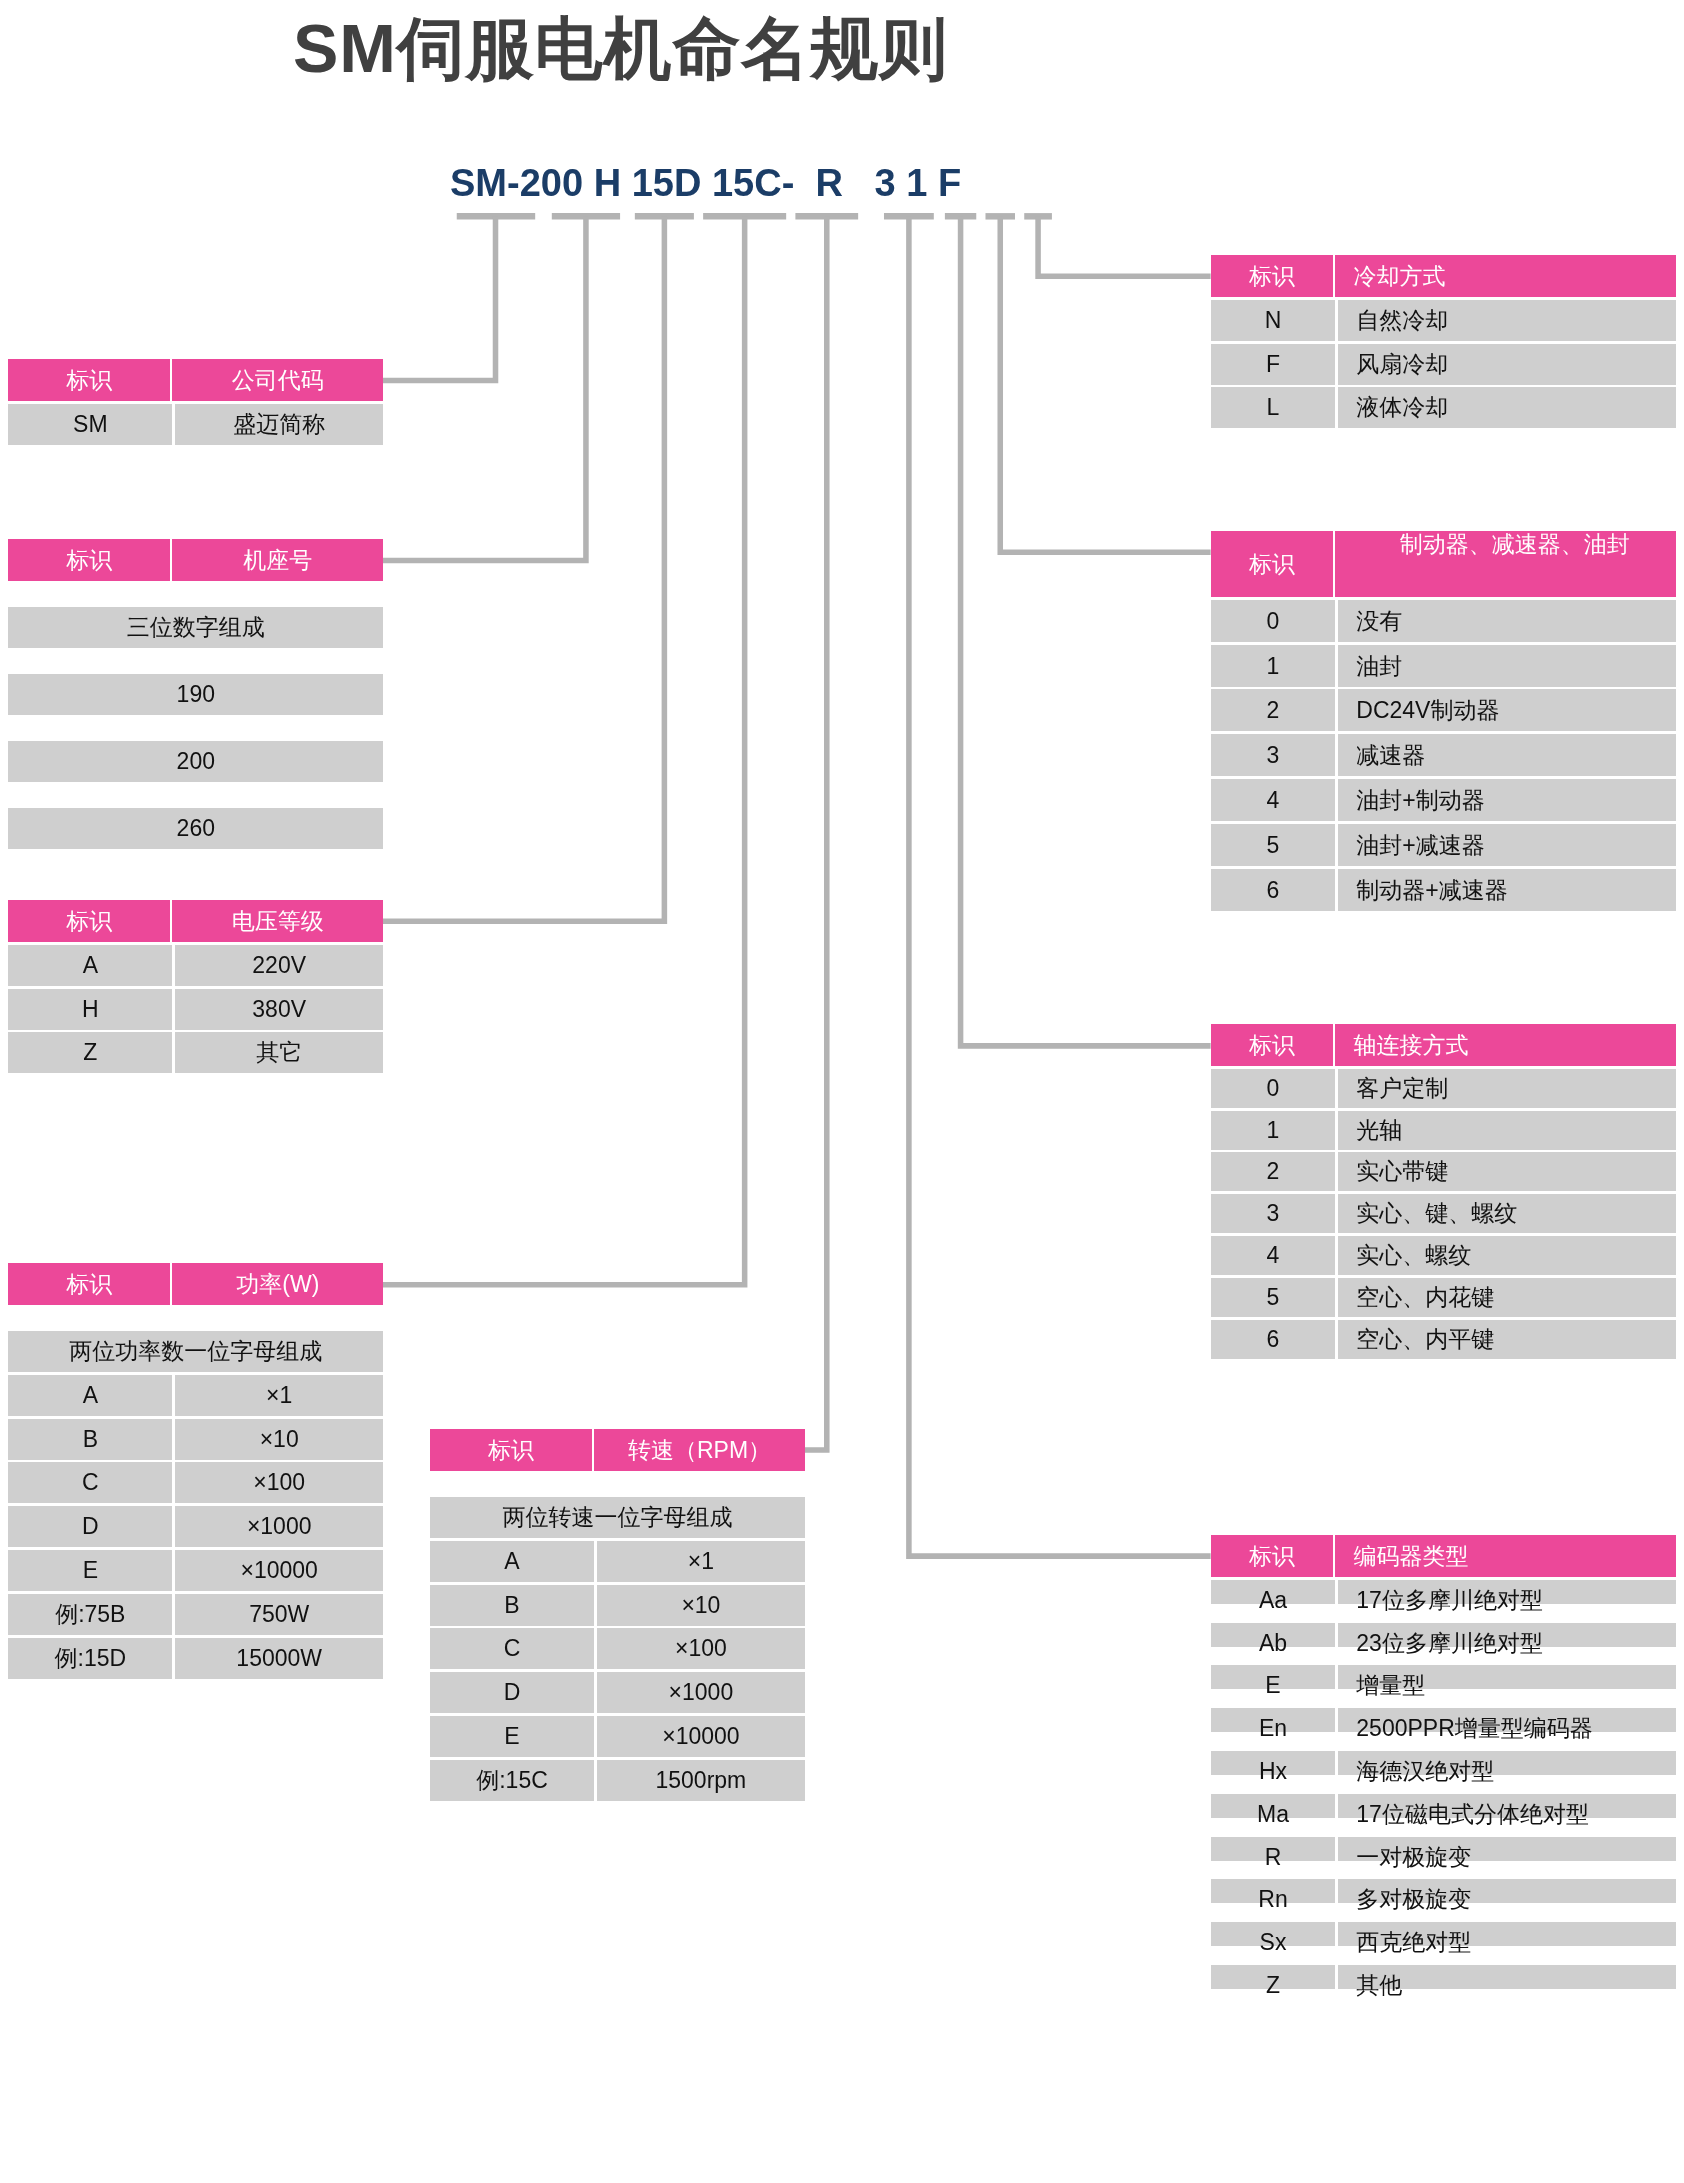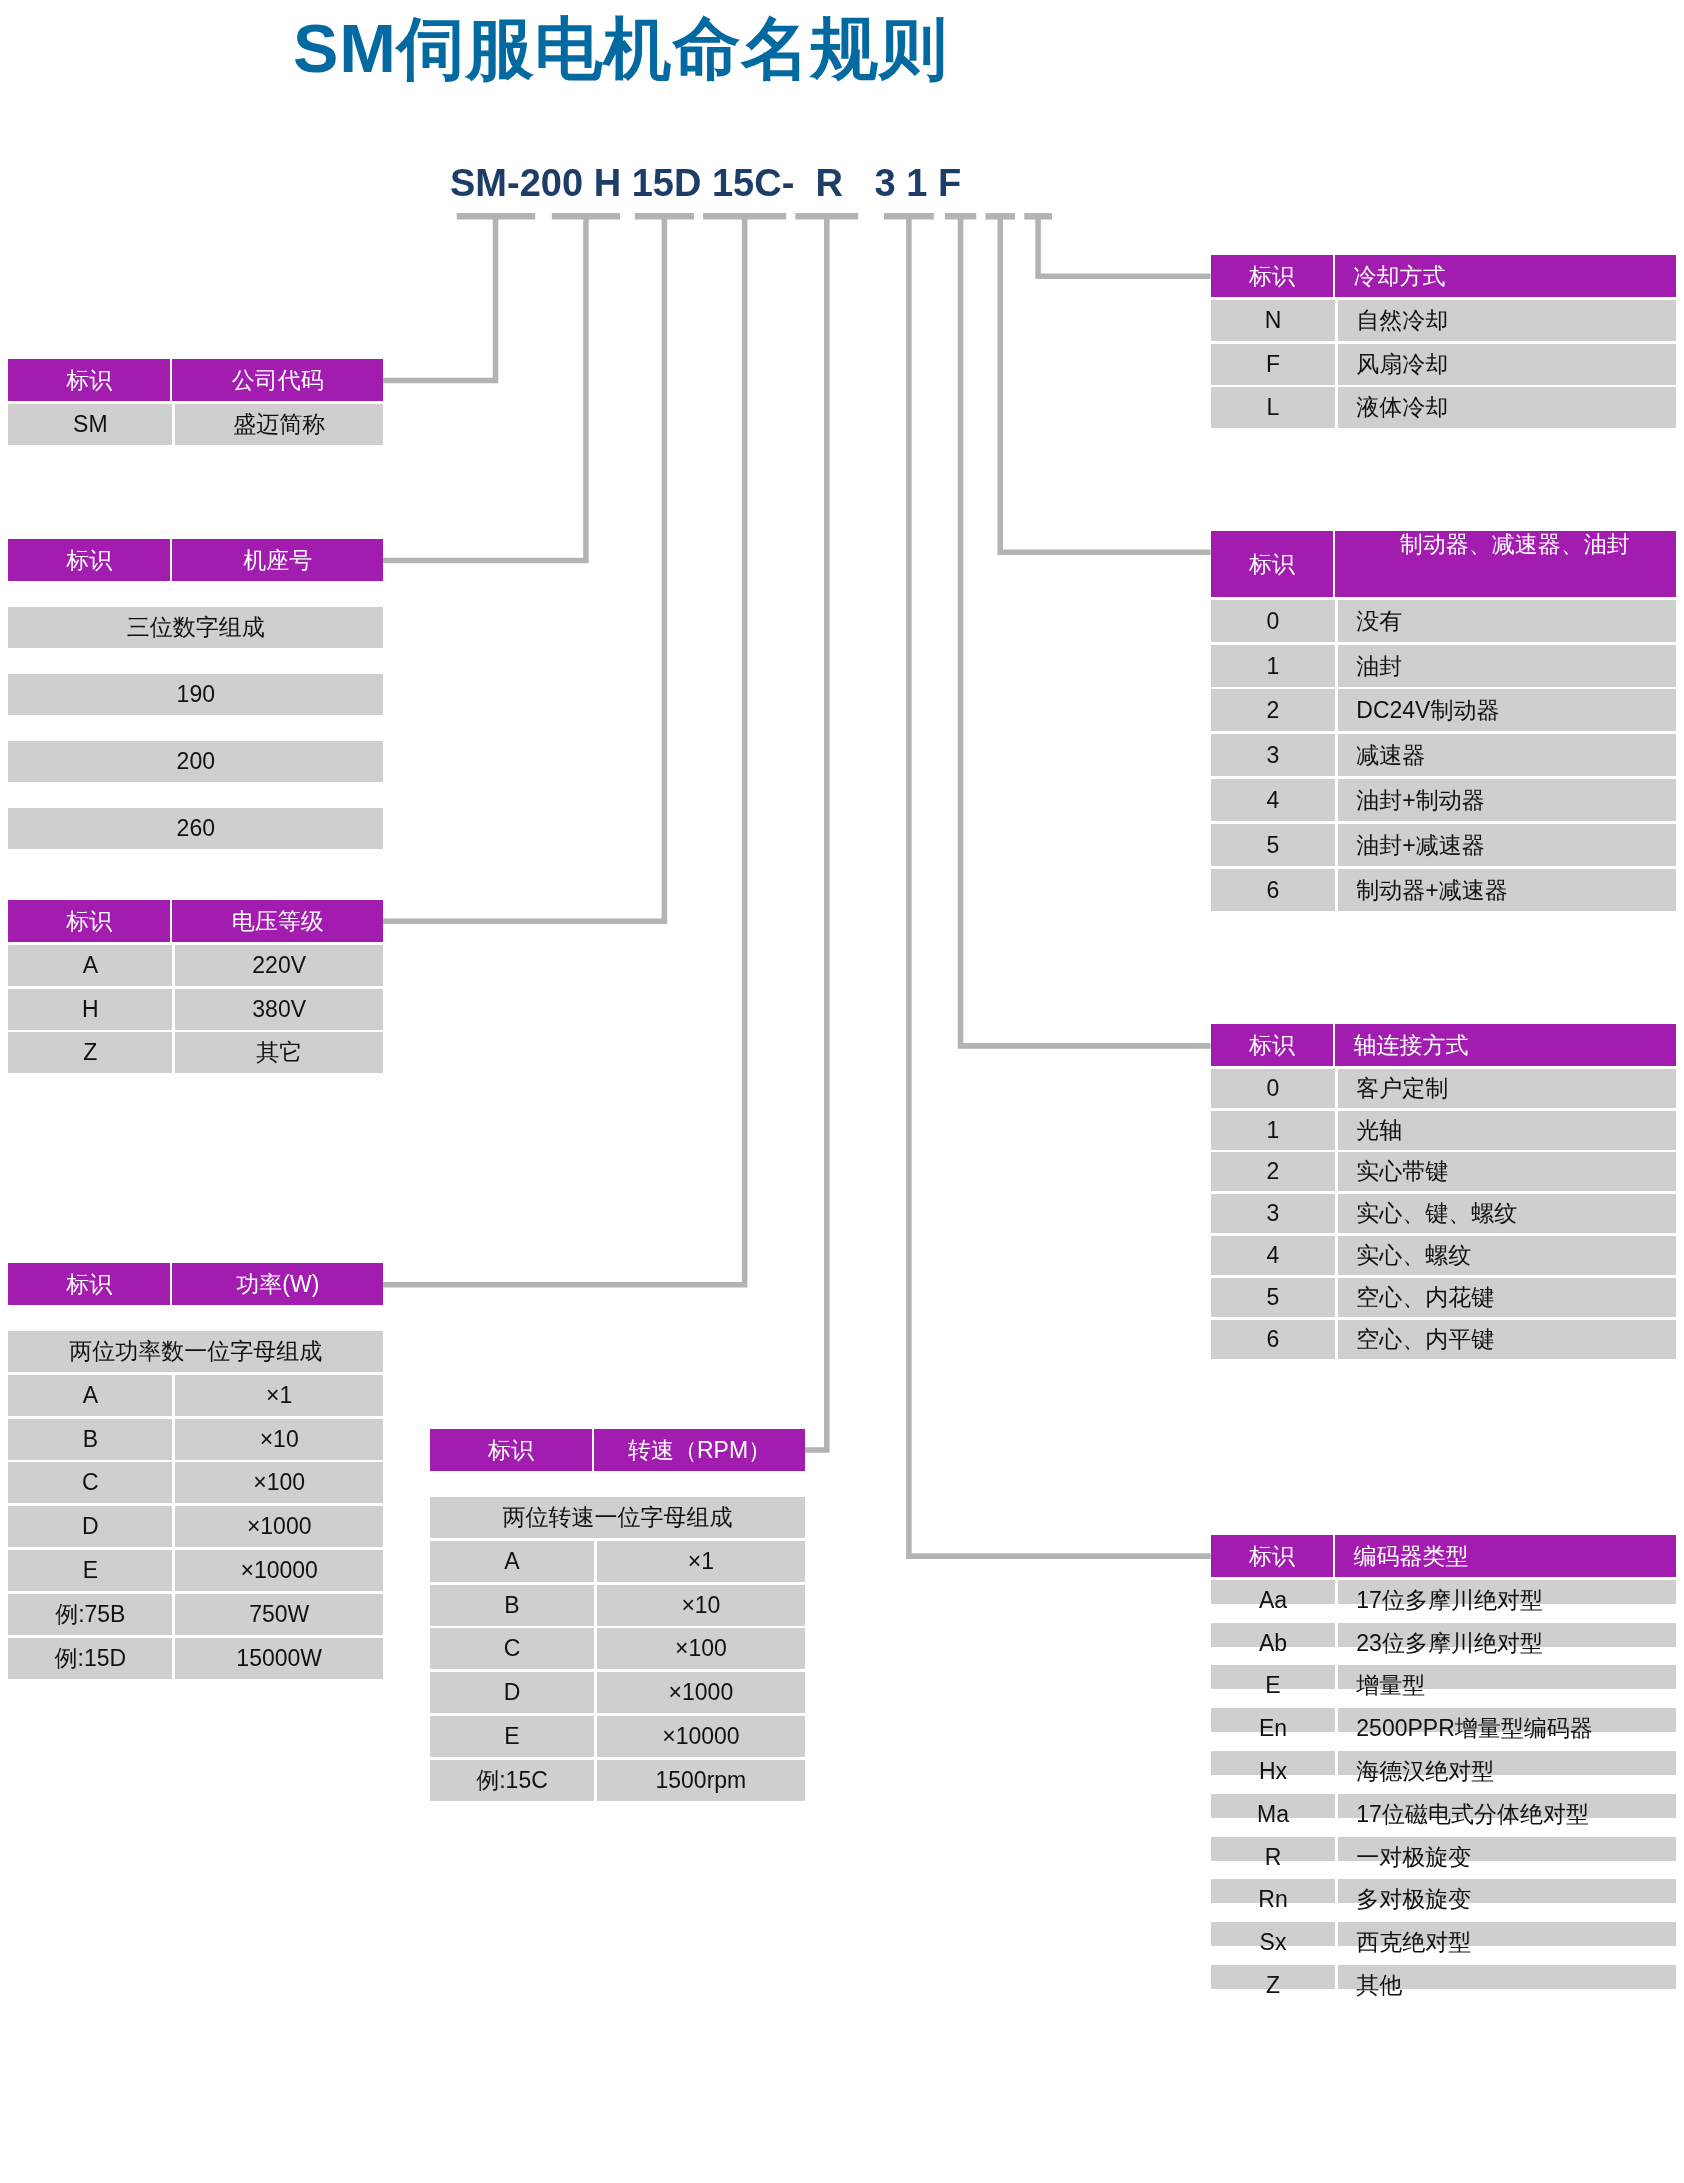"SM伺服电机命名规则" .title { color: #0369a1 -> #404040 }
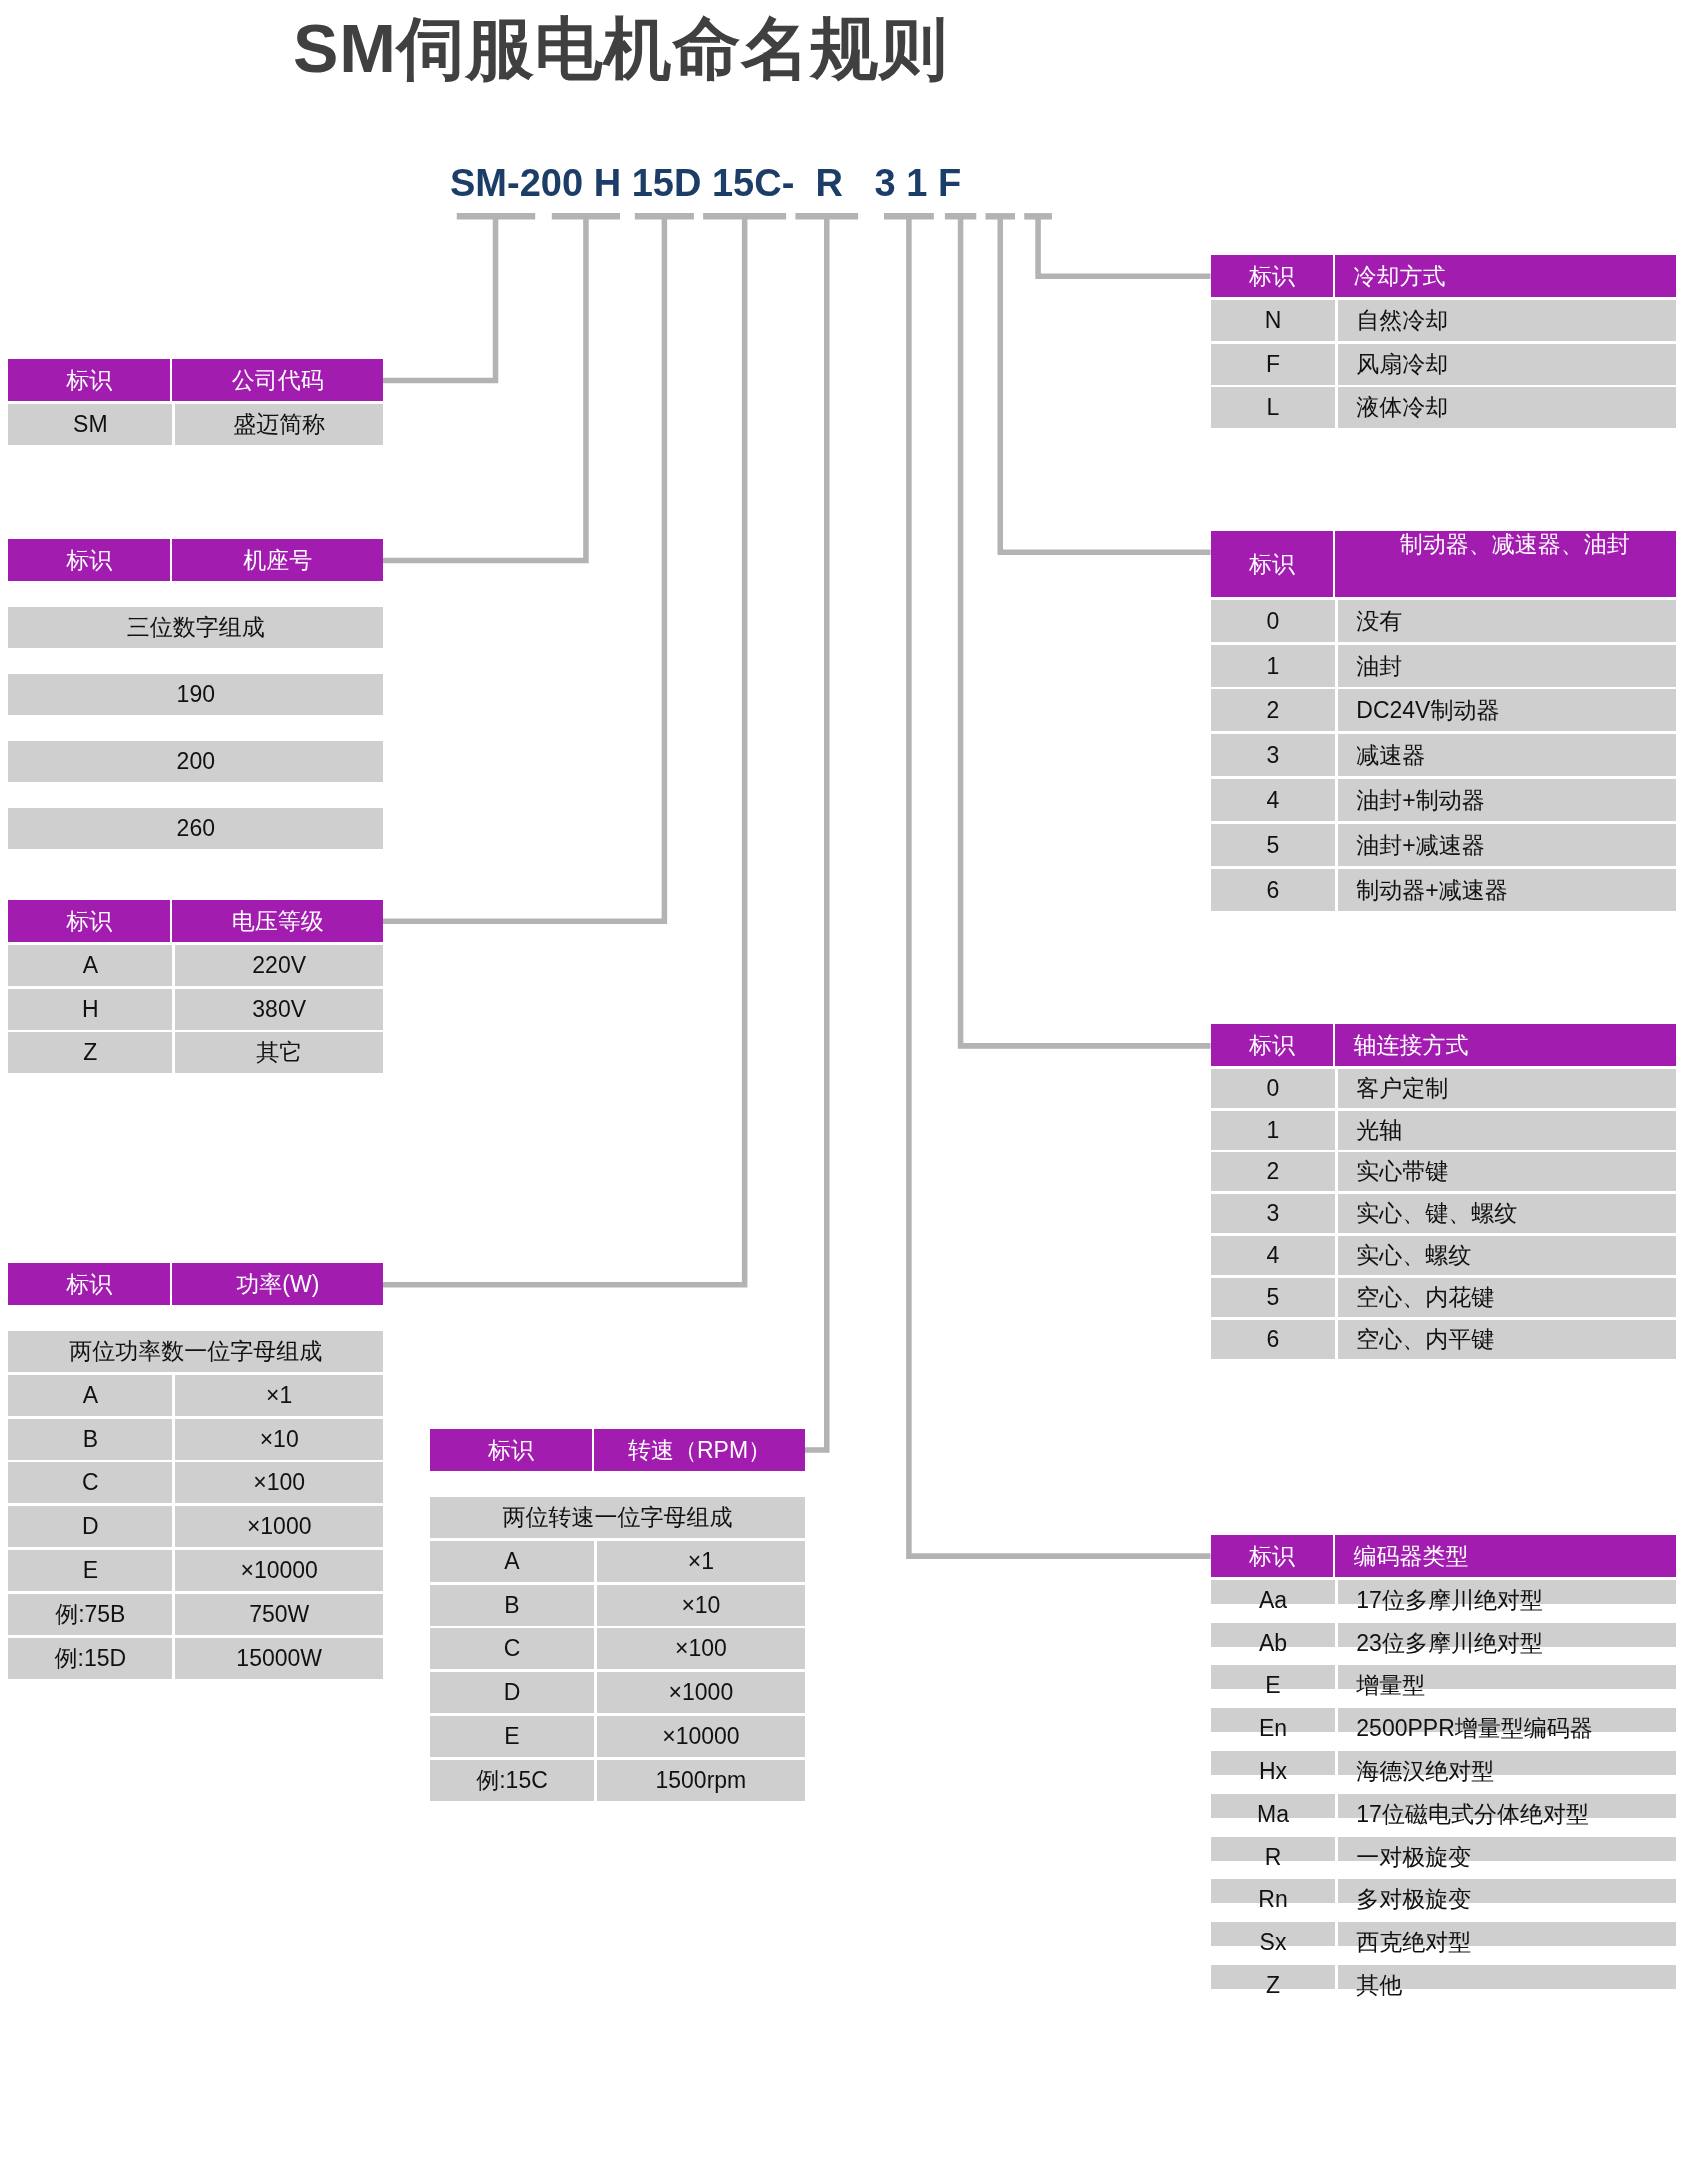"标识" .tbl .hdr { background: #a21caf -> #ec4899 }
